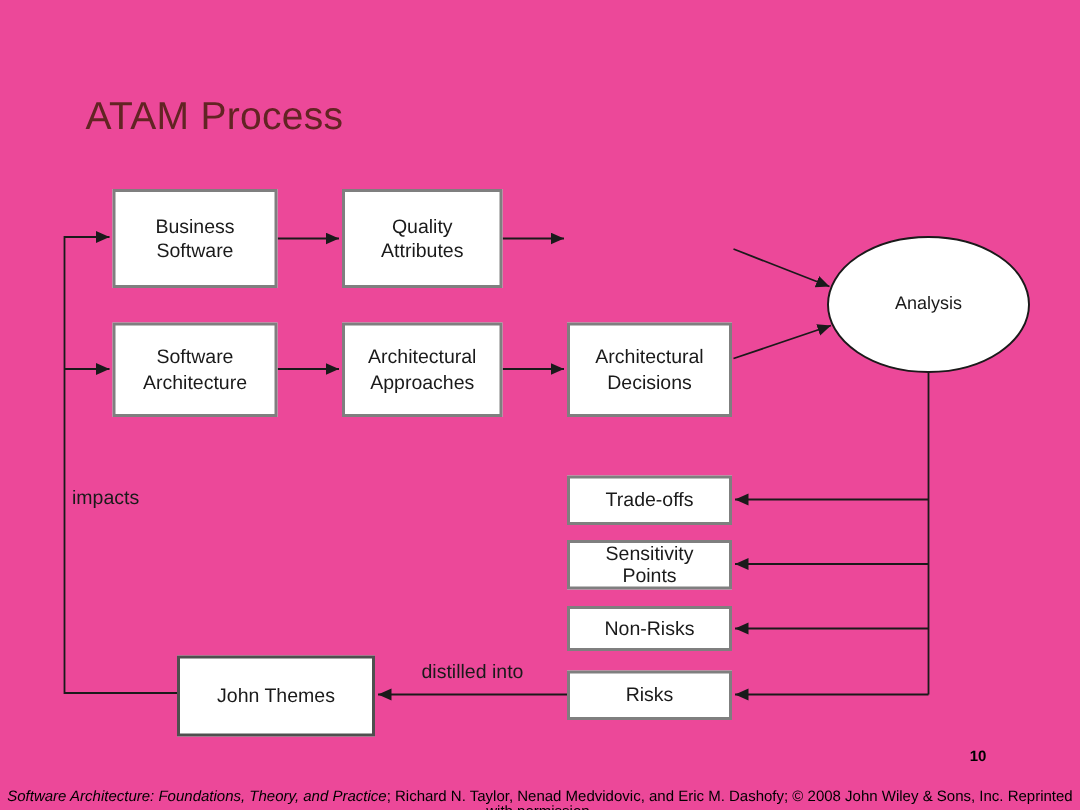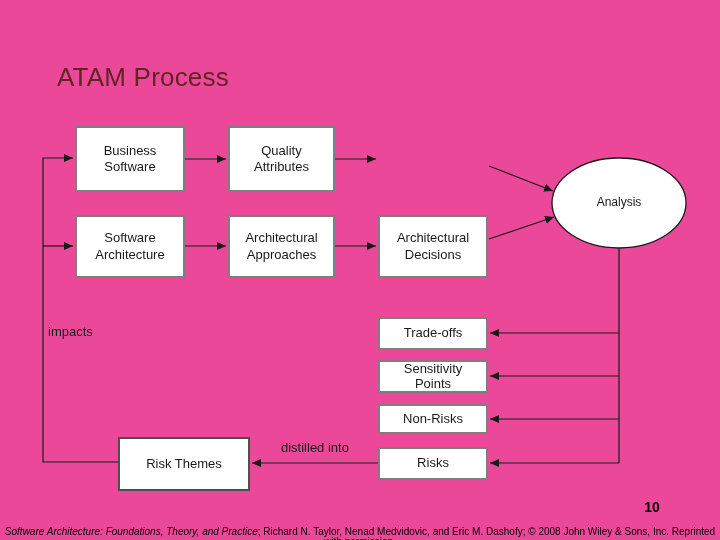"Risk Themes" div.box { text: Risk -> John }
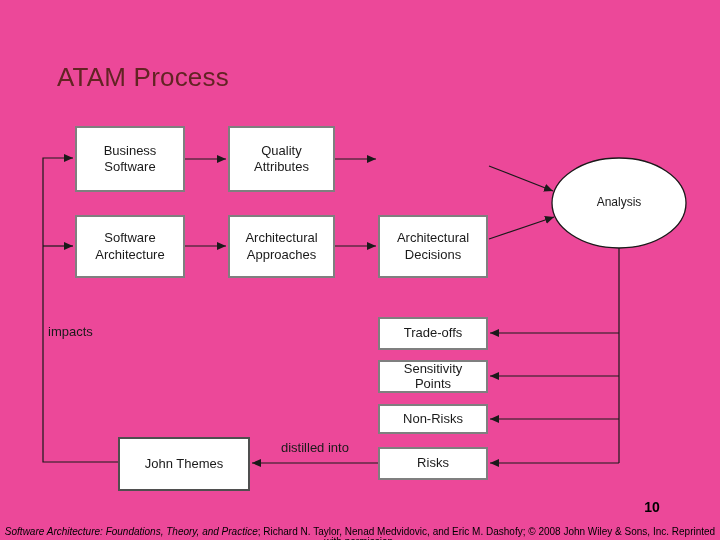"10" .page-number { font-size: 14px -> 10px }
